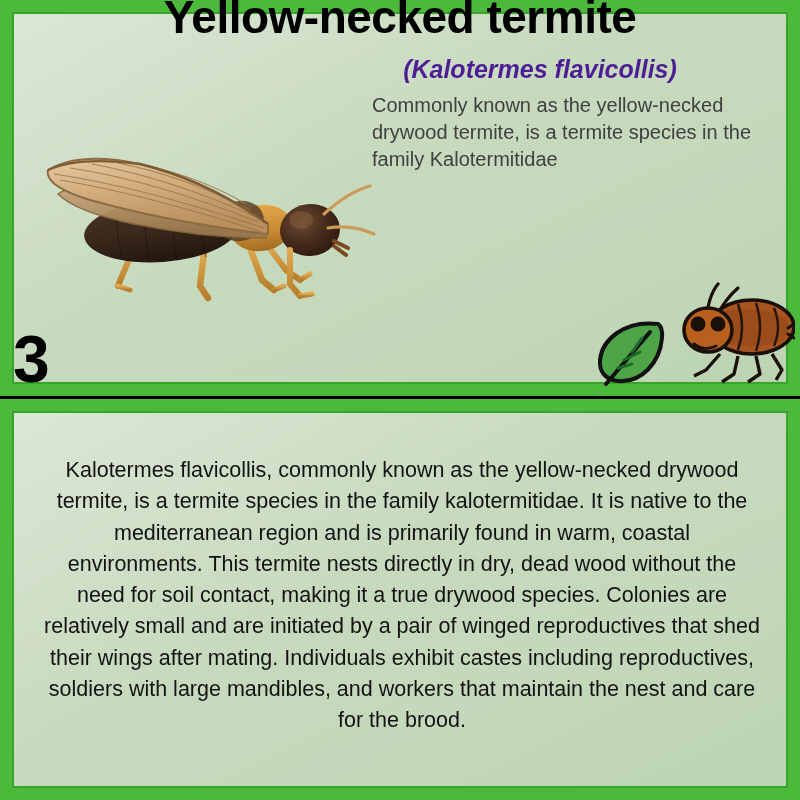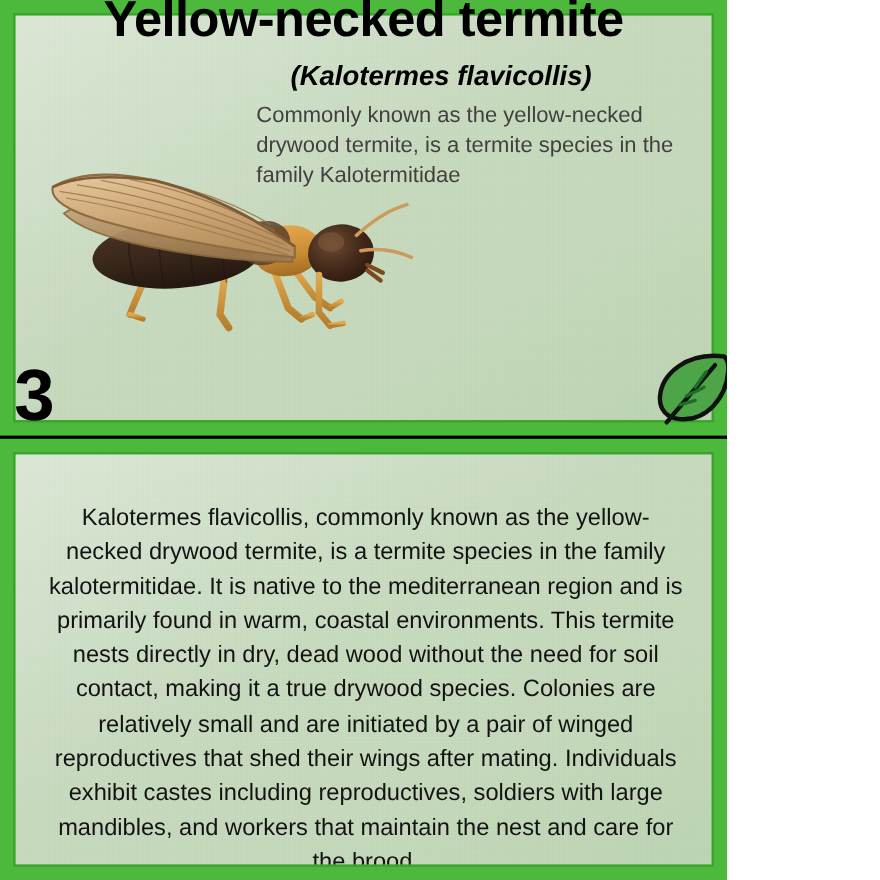"Yellow-necked termite" #card { width: 661px -> 800px }
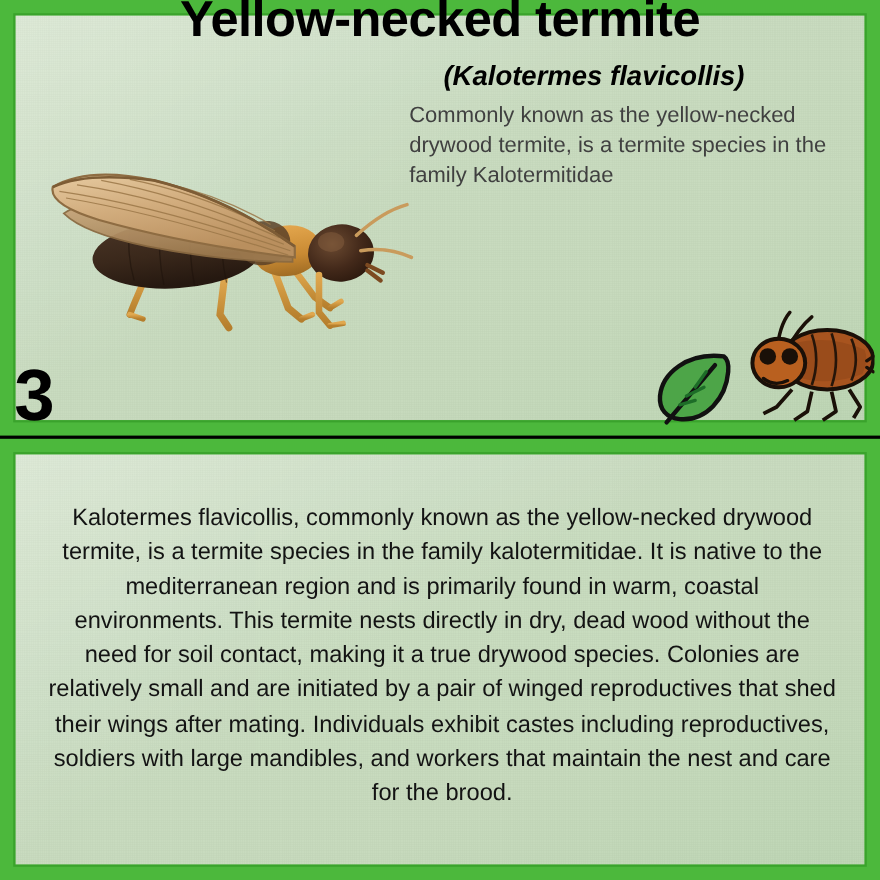"(Kalotermes flavicollis)" #sciname { color: #000000 -> #4c1d95 }
